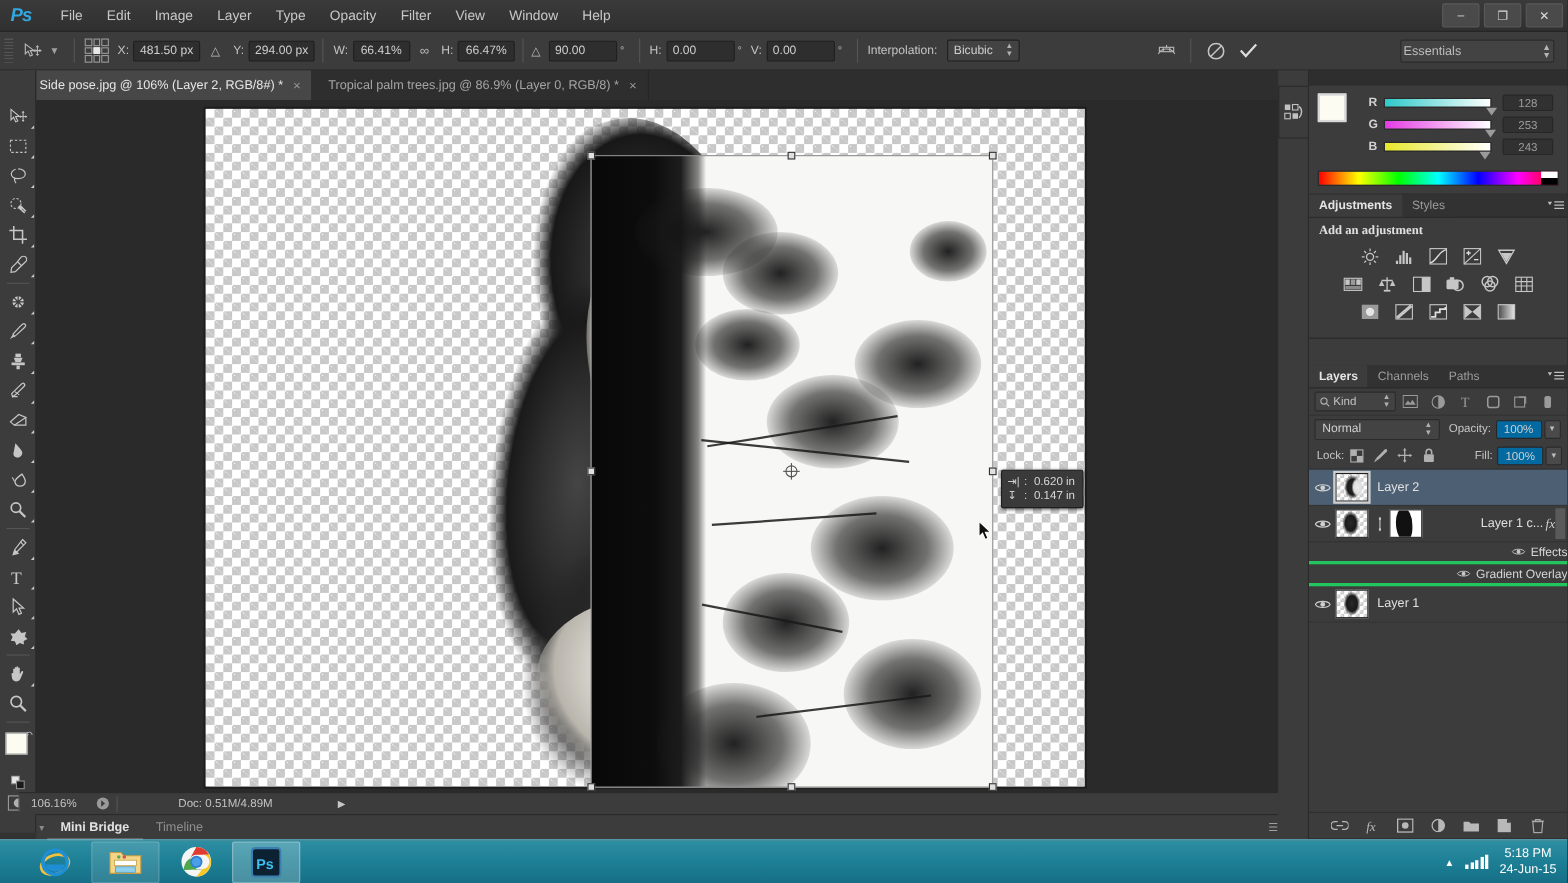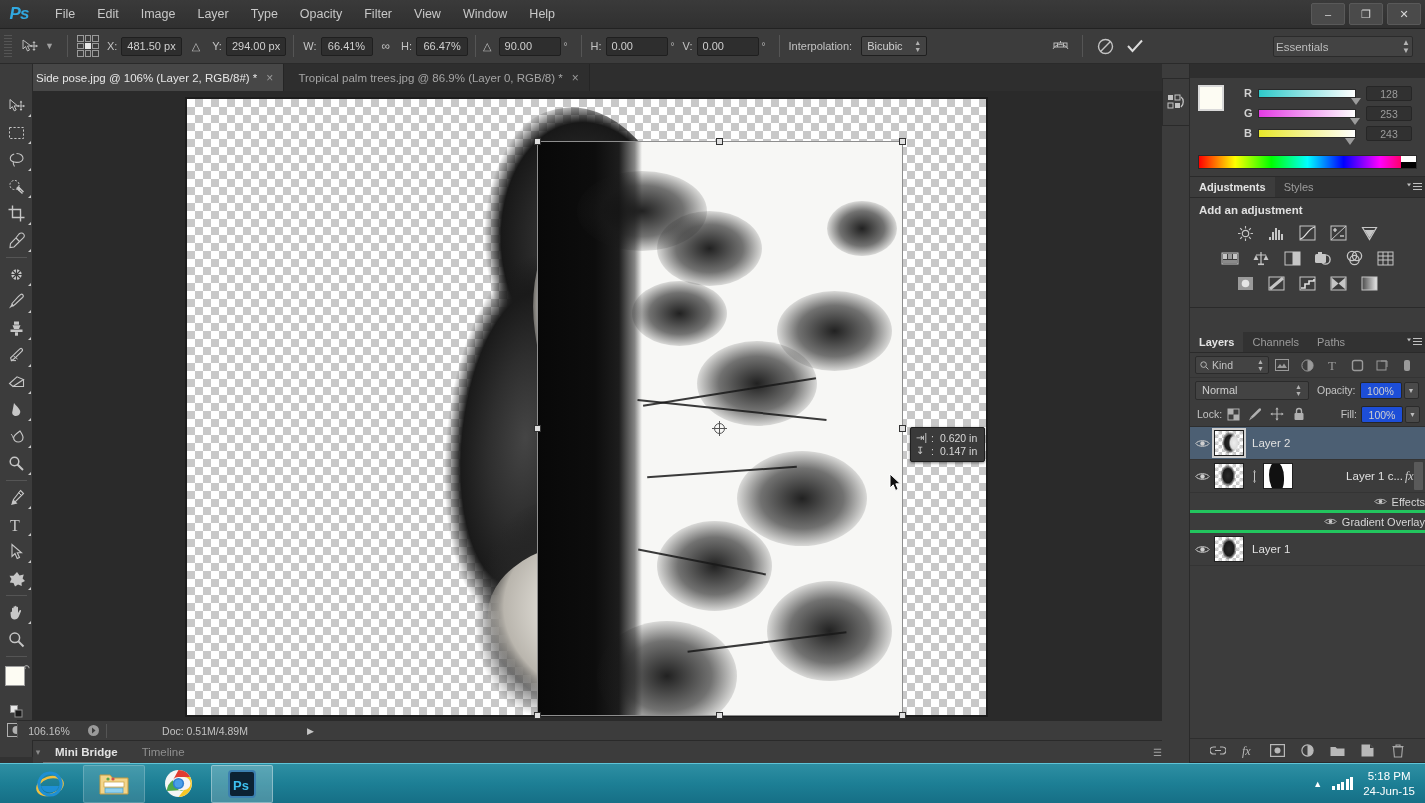"Add an adjustment" .adj-body { font-family: none -> Liberation Serif, serif }
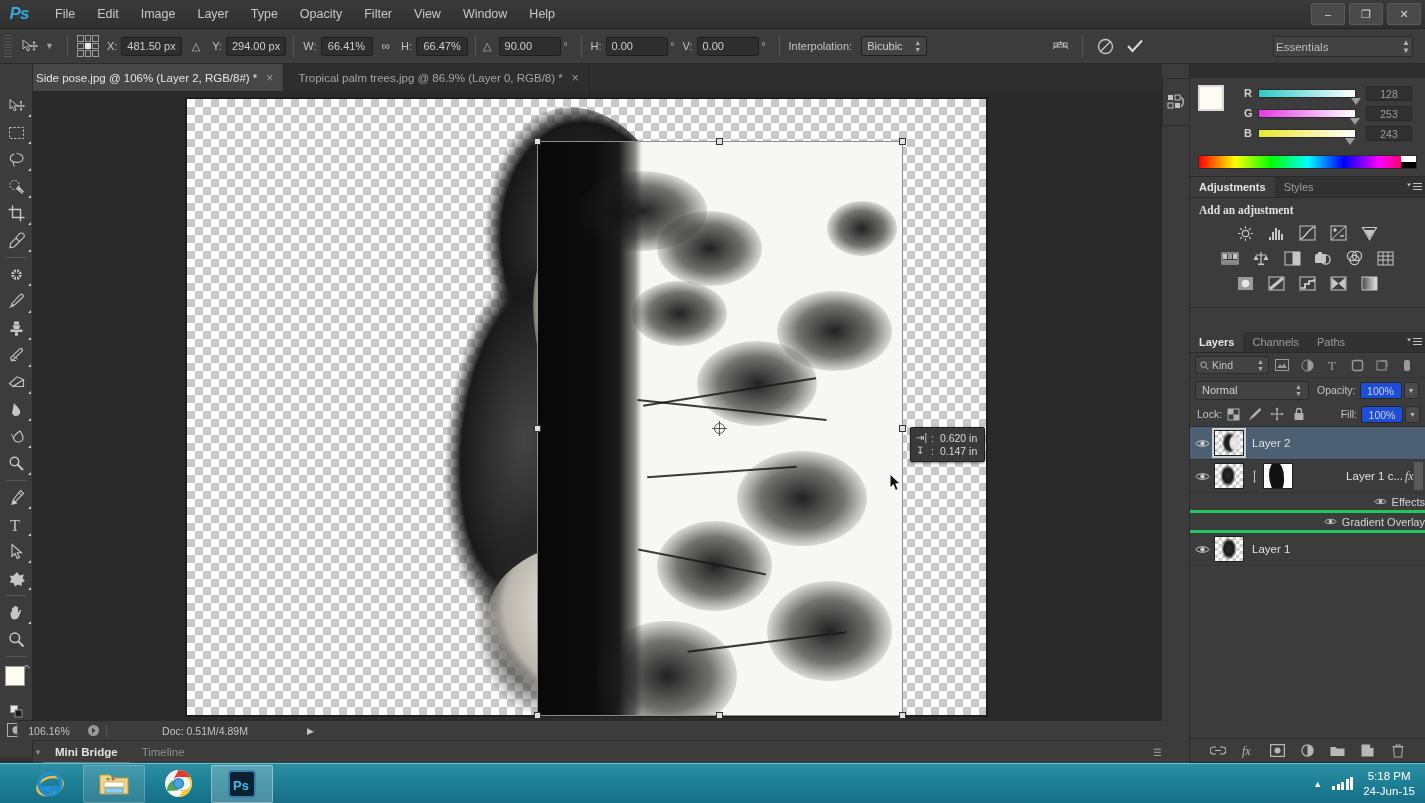"100%" .num-box { background: #1d4ed8 -> #0369a1 }
